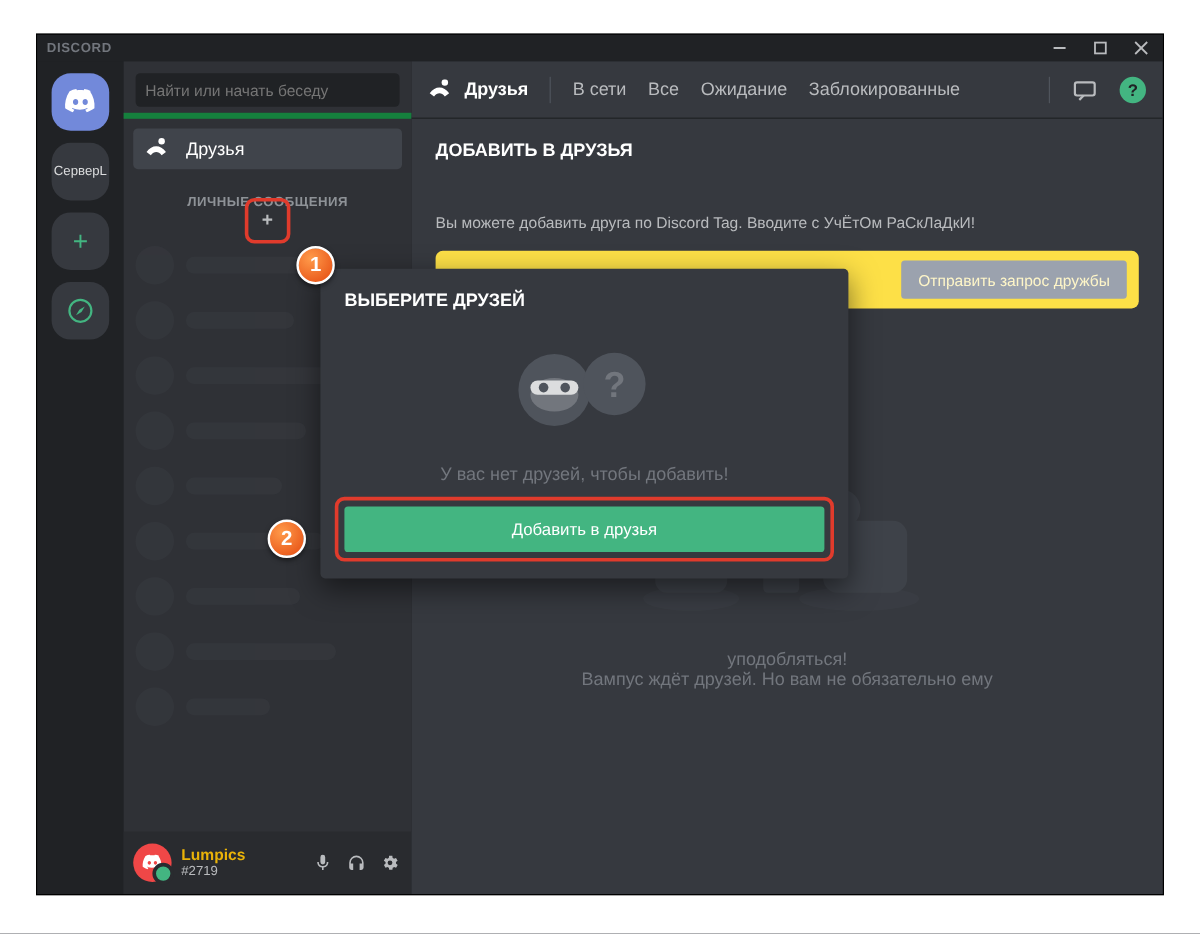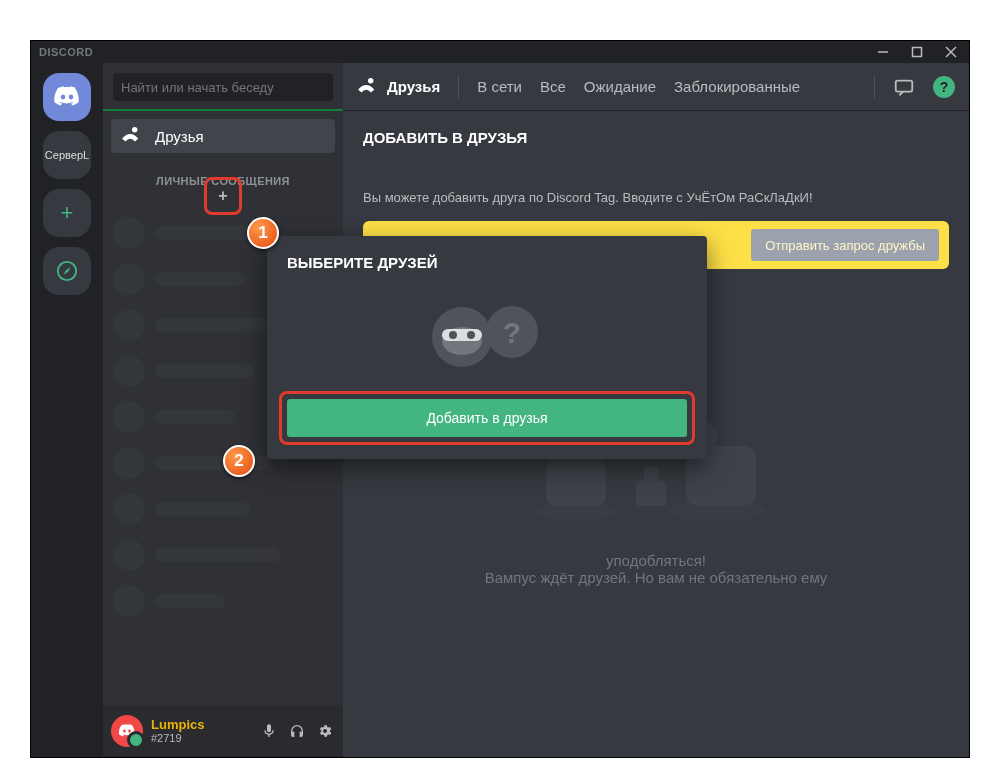"DISCORD" .window-frame { top: 40px -> 28px }
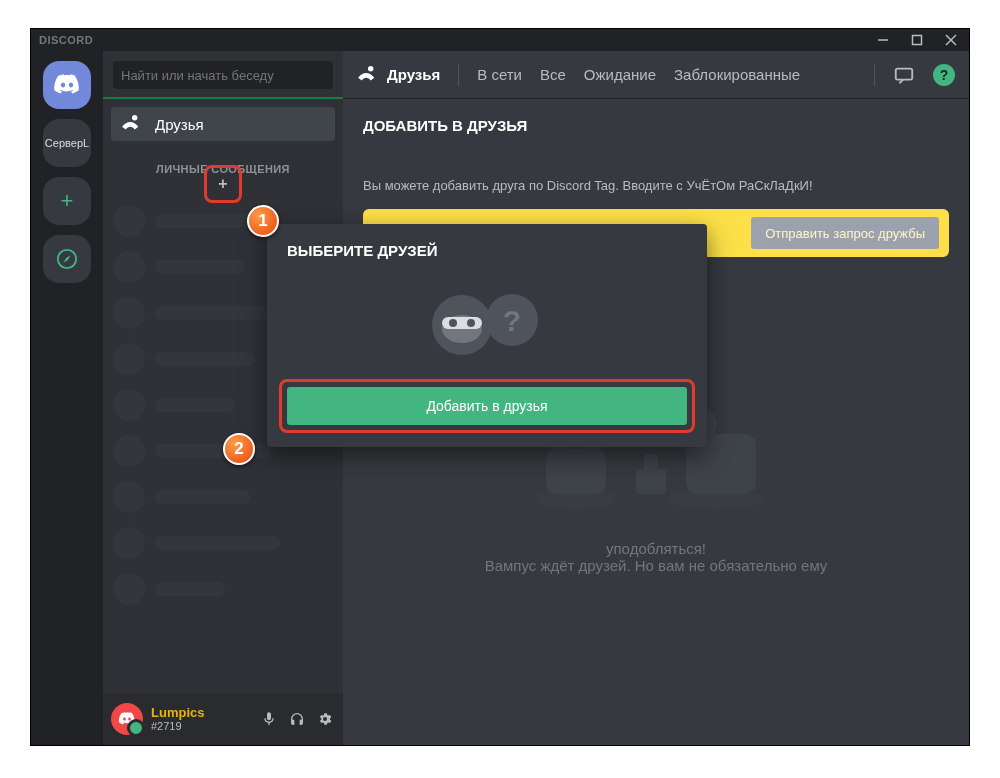"Найти или начать беседу" .search-wrap { border-bottom: 2px solid #15803d -> 5px solid #15803d }
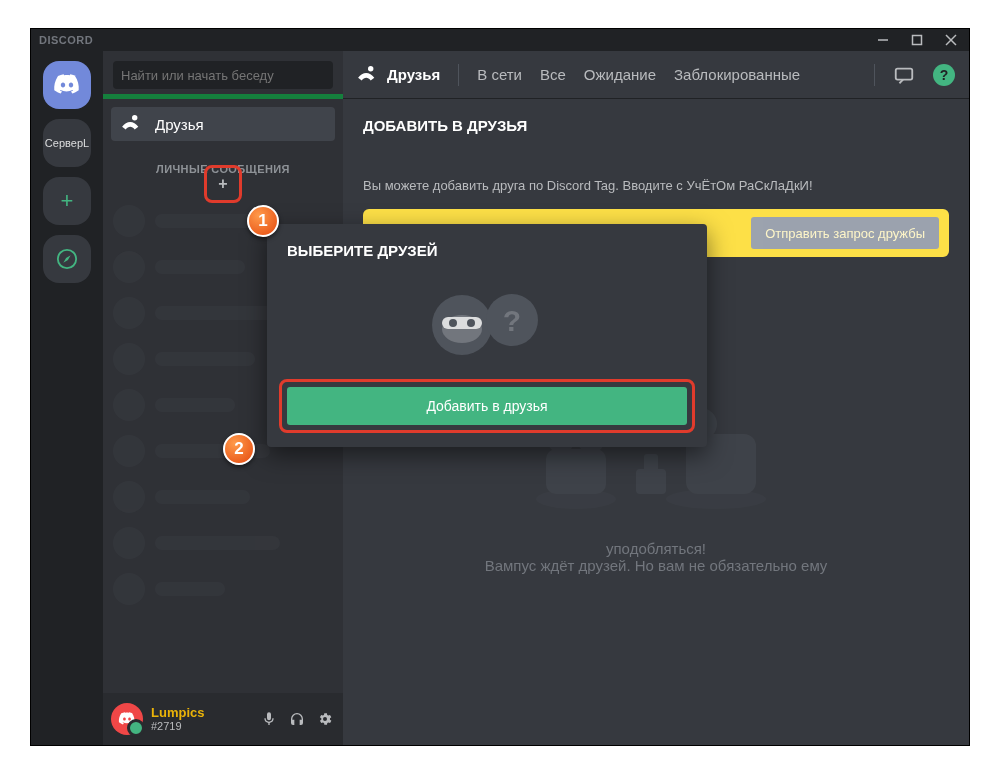"У вас нет друзей, чтобы" div.pop-empty { html: none -> <div>У вас нет друзей, чтобы добавить!</div> }
